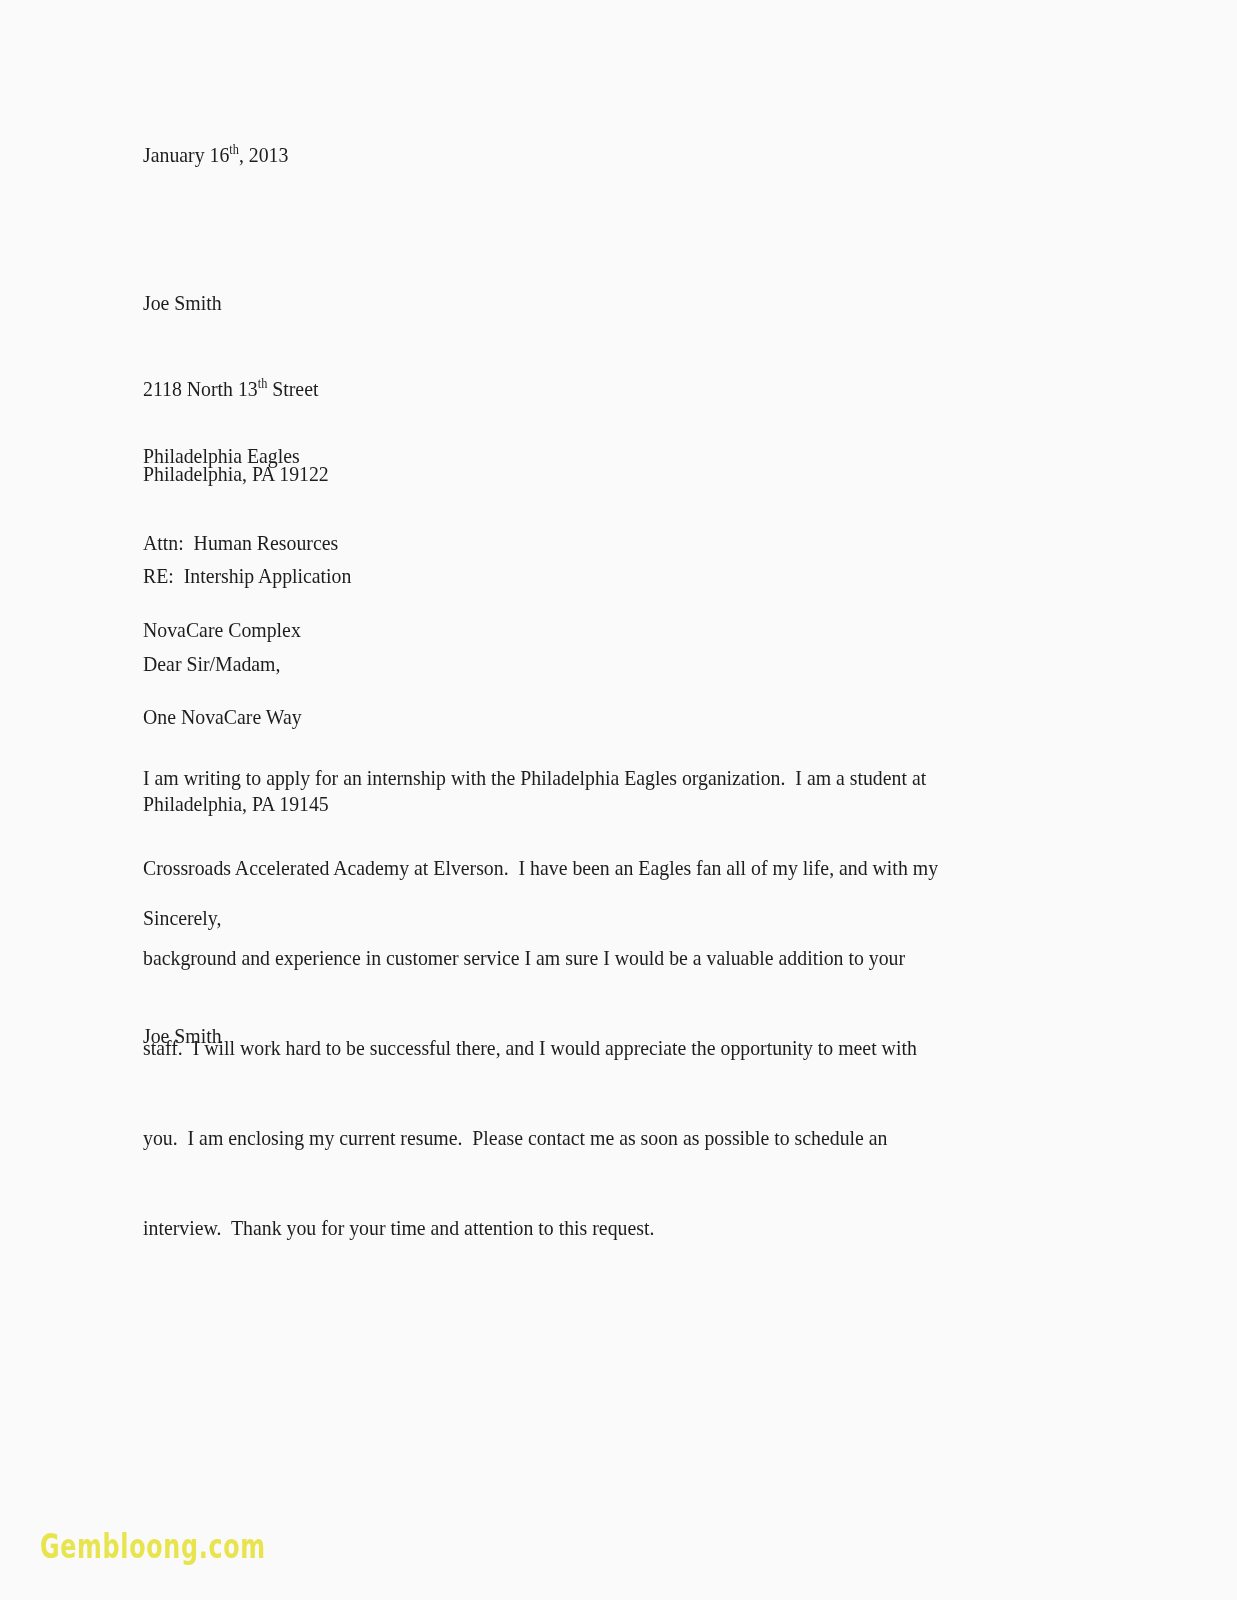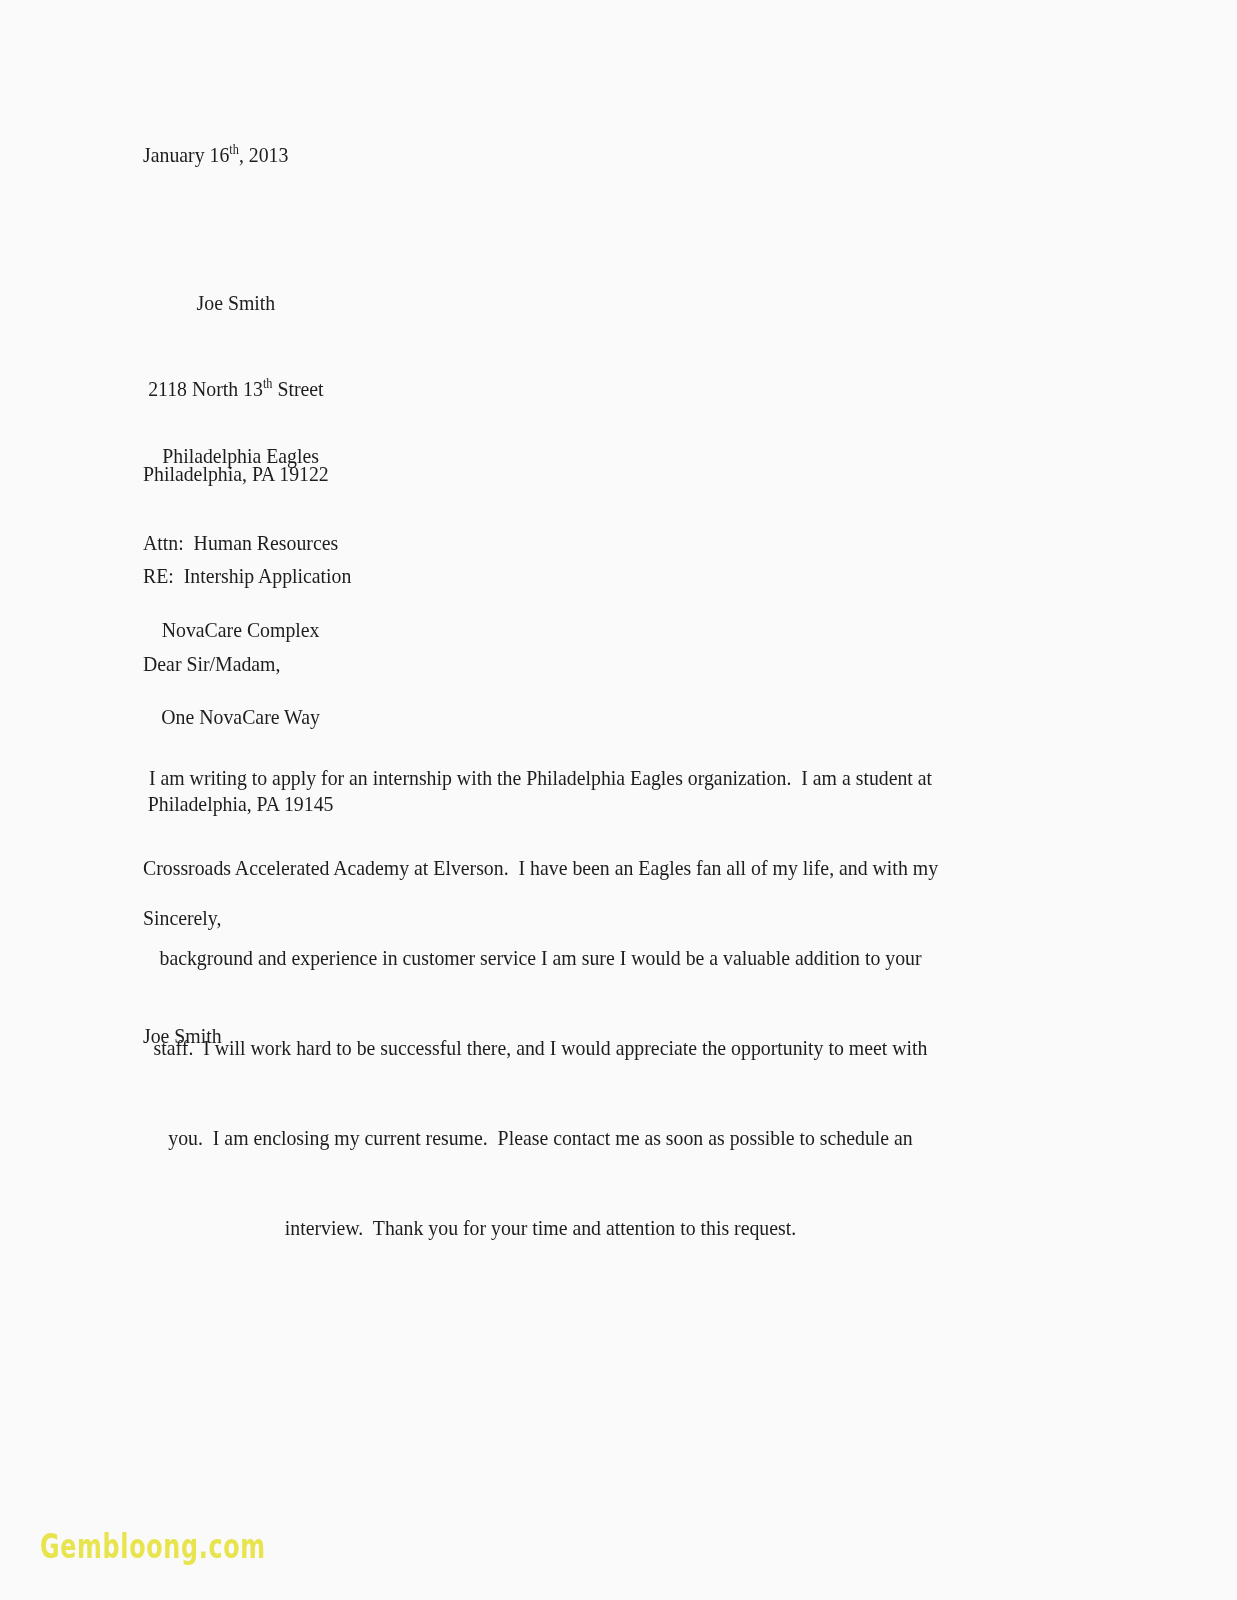"January 16th, 2013" .page { text-align: center -> none }
